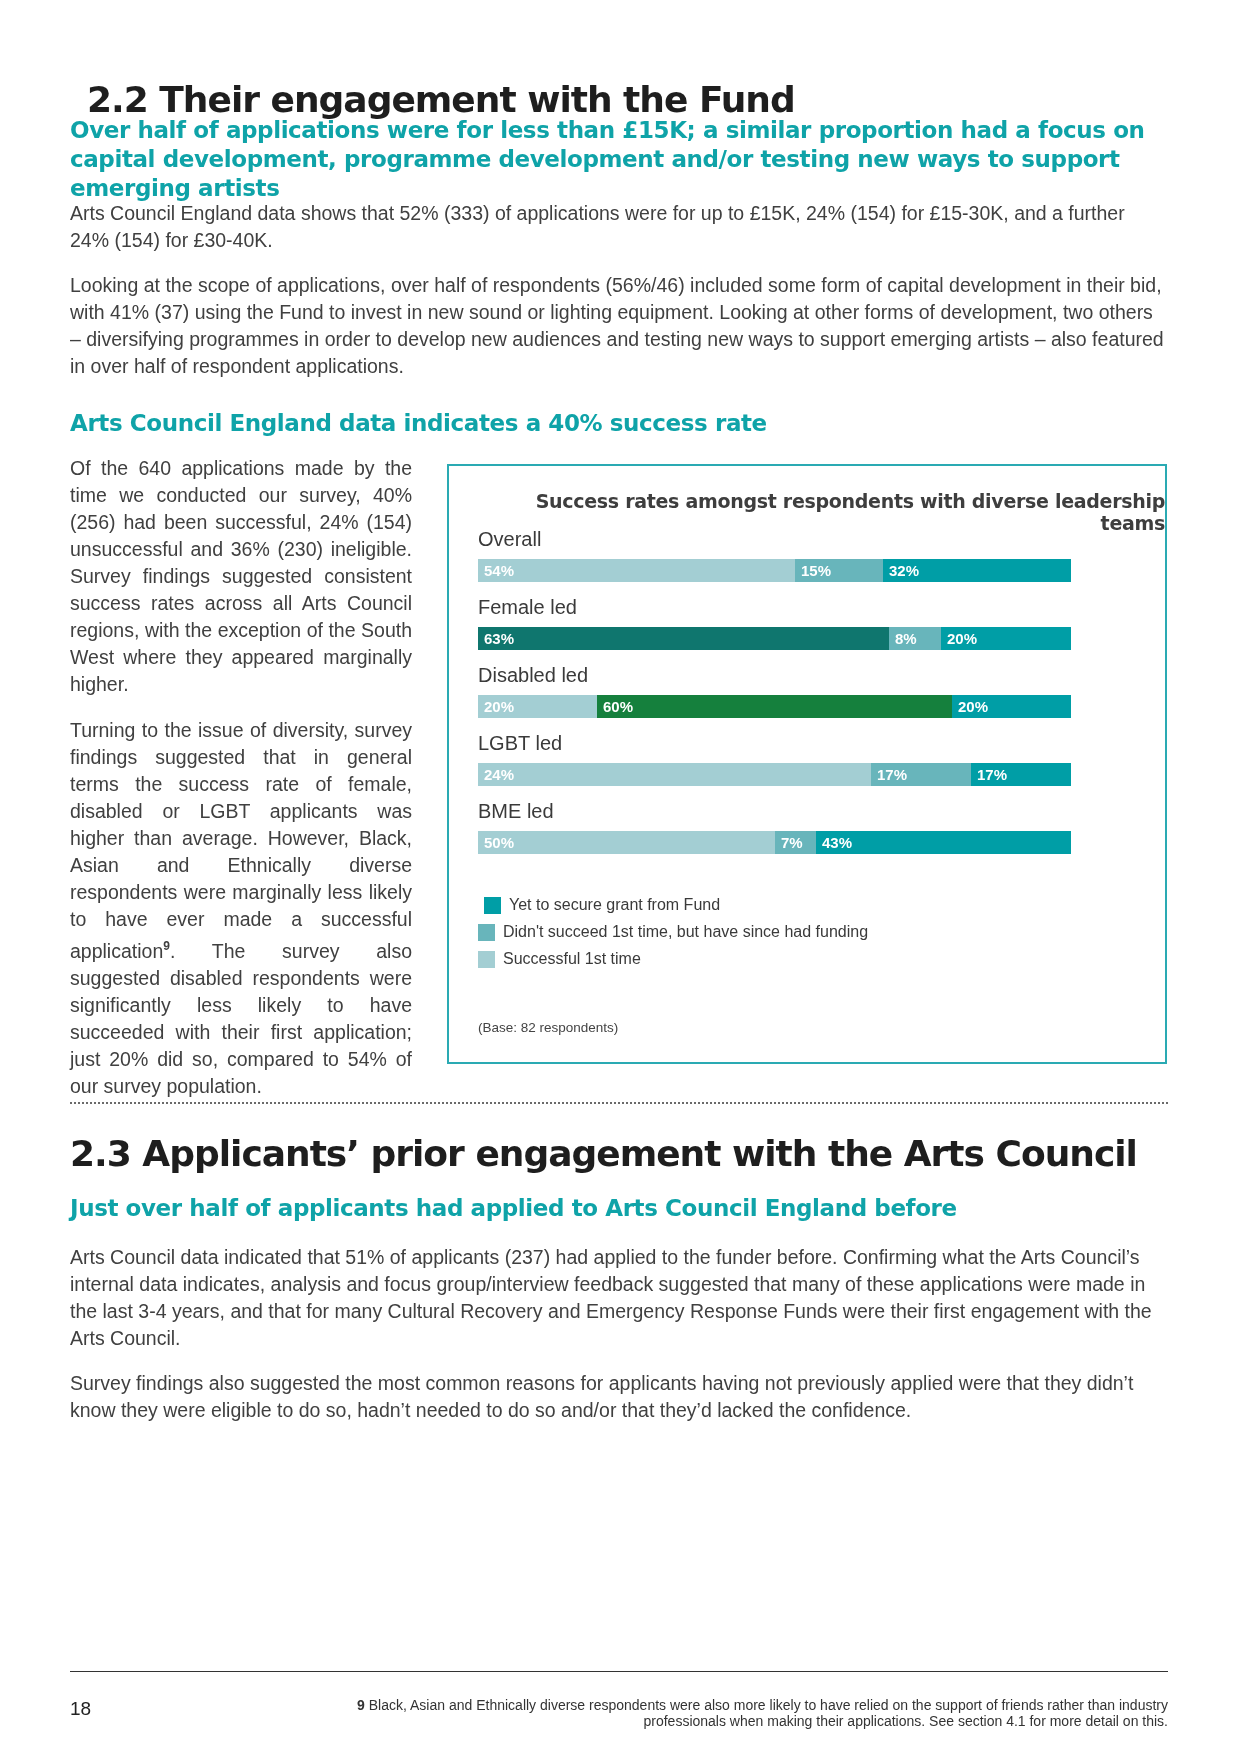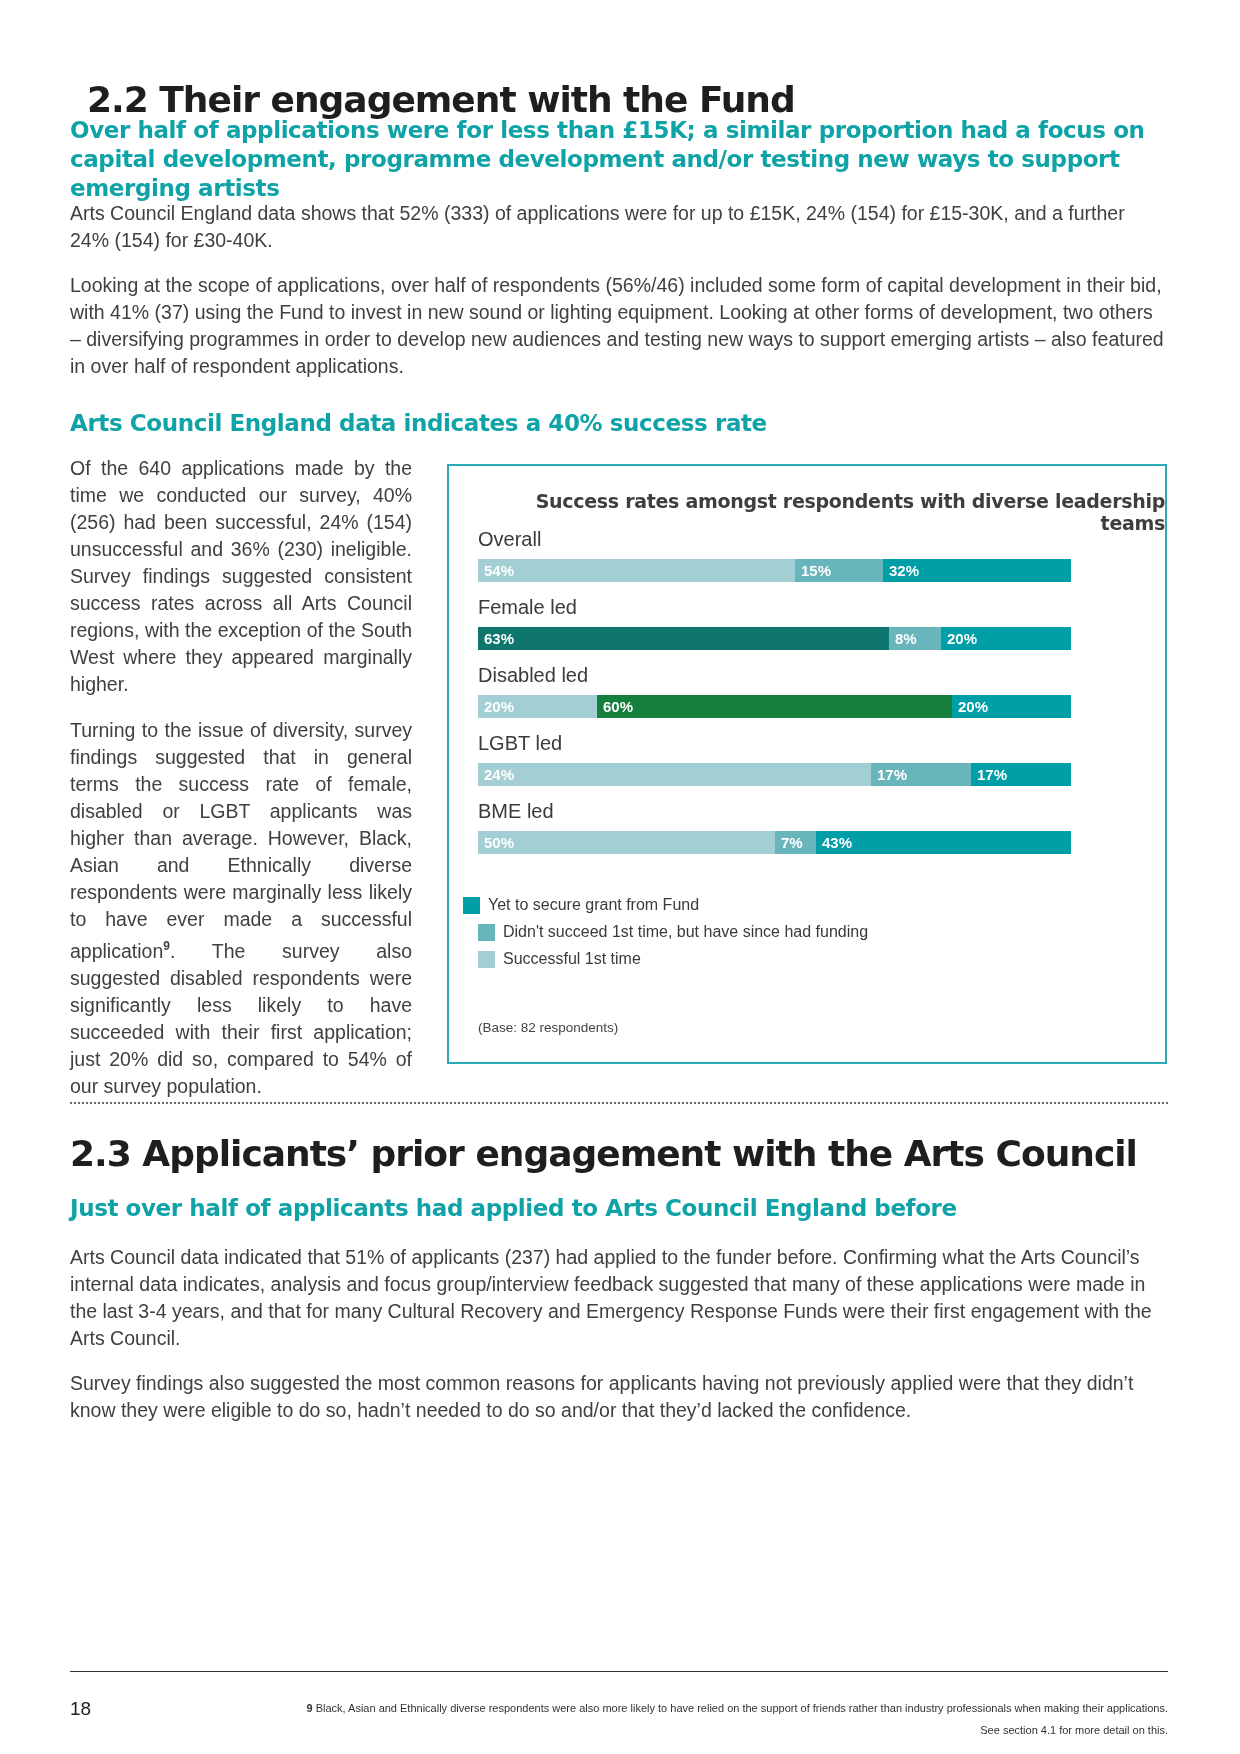"Yet to secure grant from" div.abs { left: 14px -> 35px }
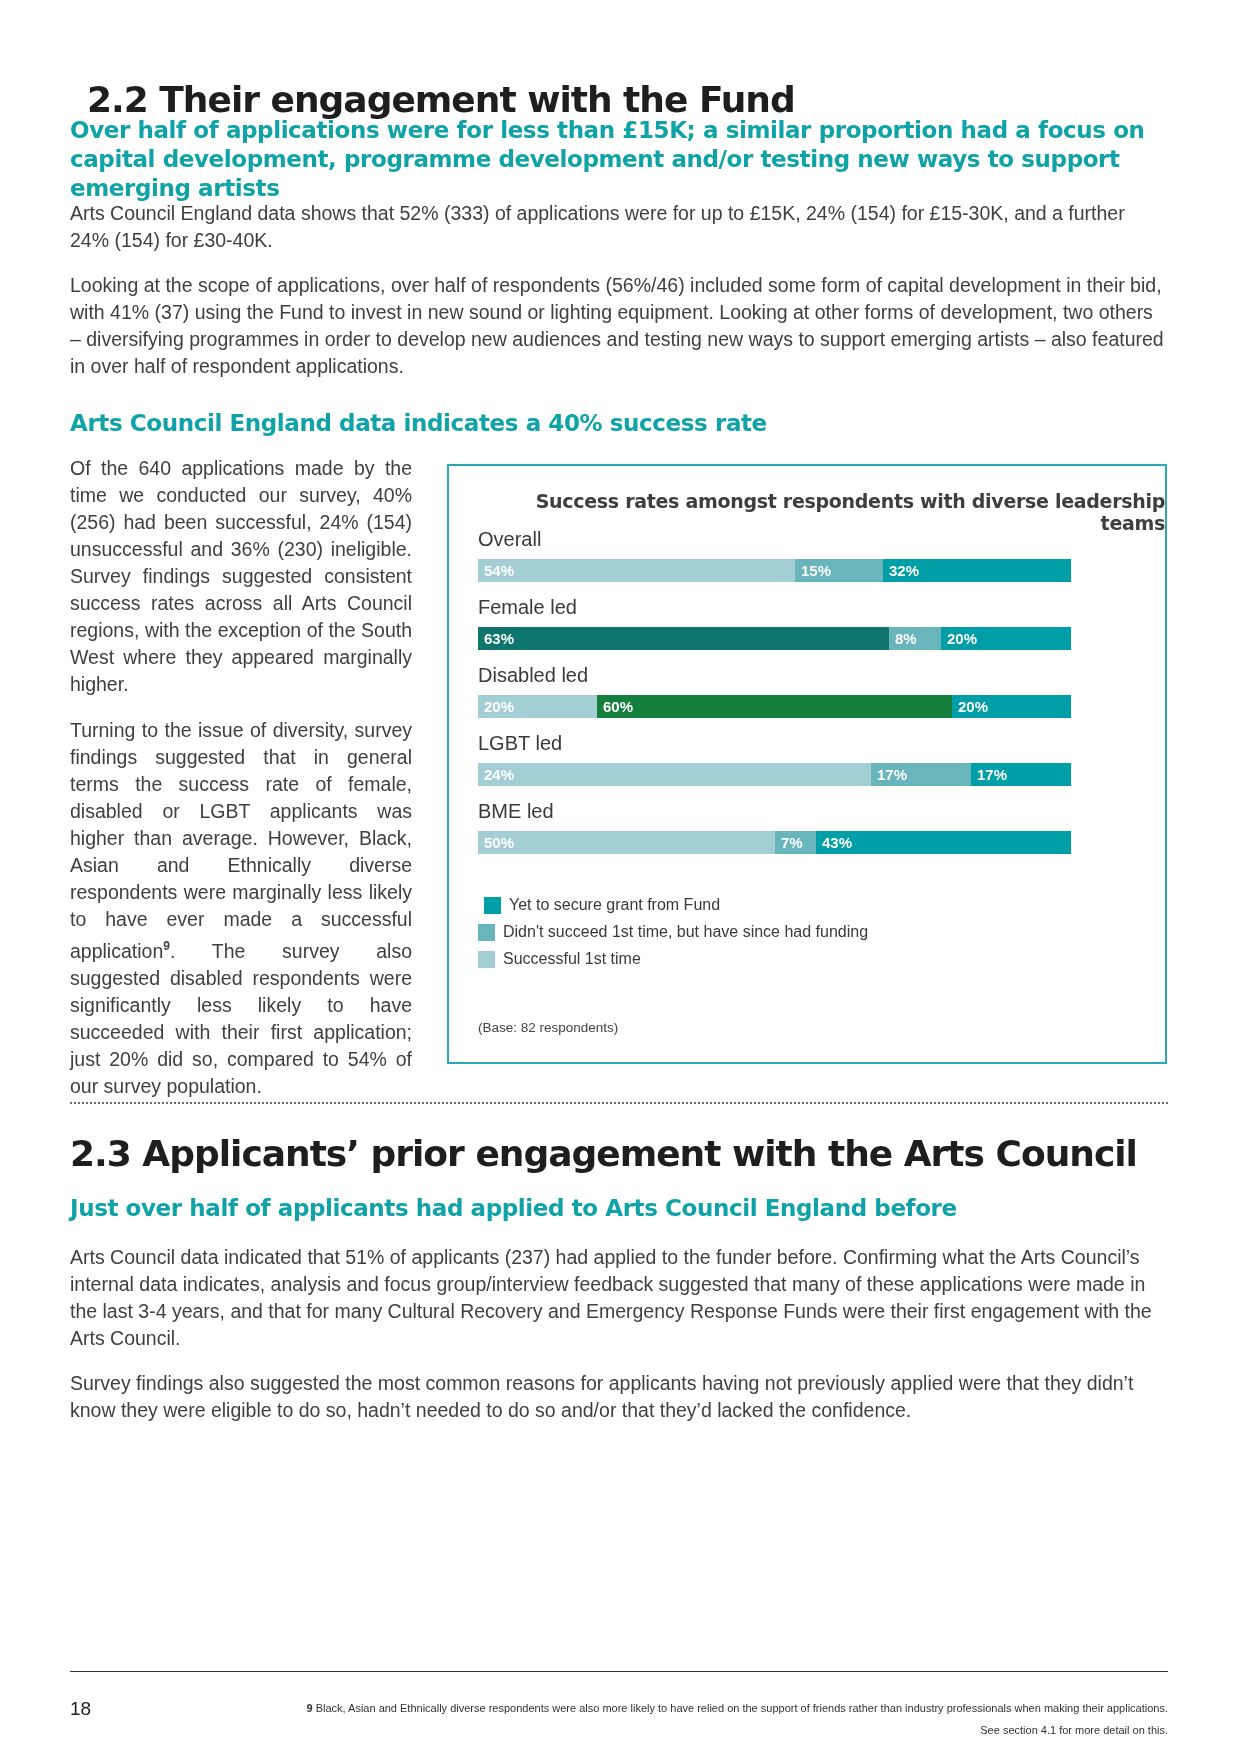"9 Black, Asian and Ethnically" .fn { font-size: 11px -> 14px; line-height: 22px -> 16px }
